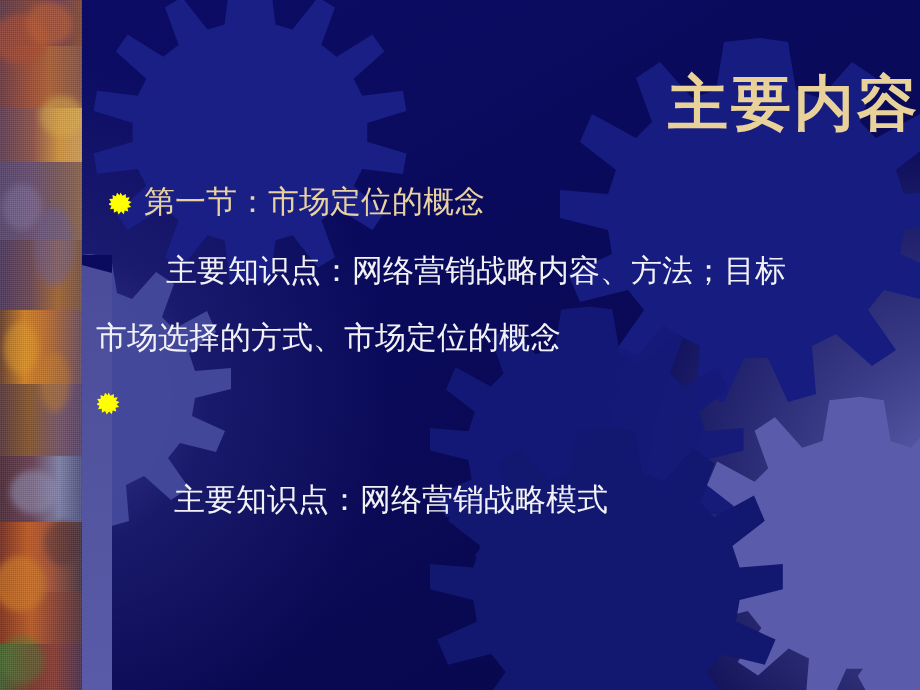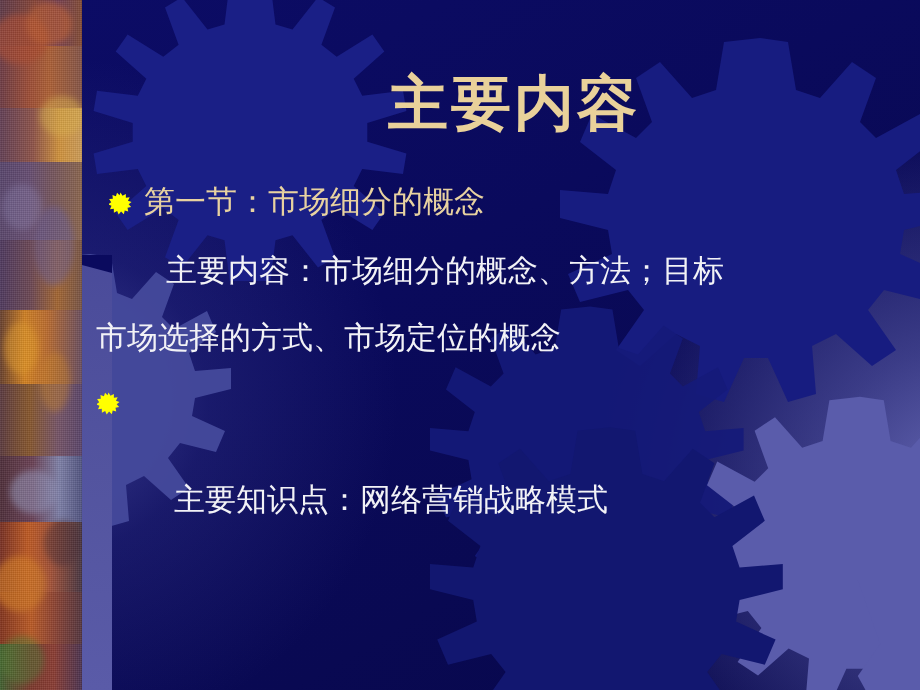"主要内容" #title { text-align: center -> right }
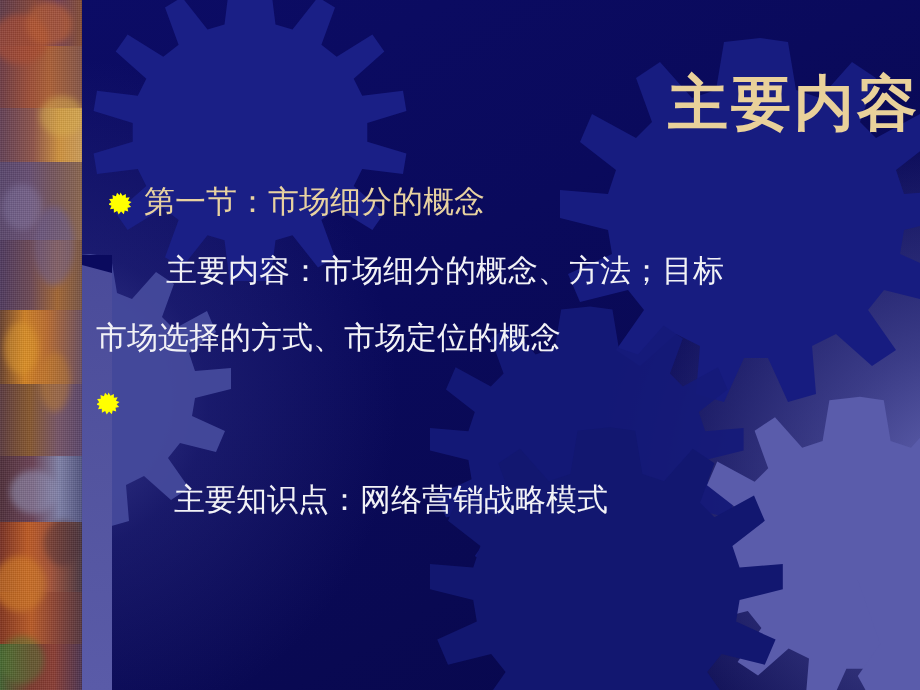"第一节：市场细分的概念" span { text: 细分 -> 定位 }
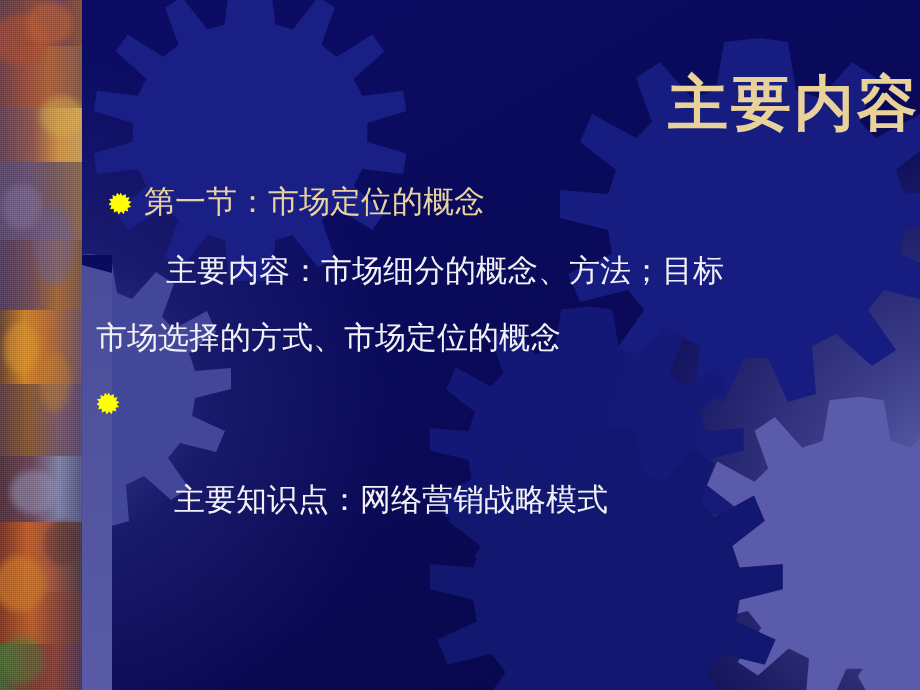"主要内容：市场细分的概念、方法；目标" div.line { text: 内容：市场细分的概念 -> 知识点：网络营销战略内容 }
